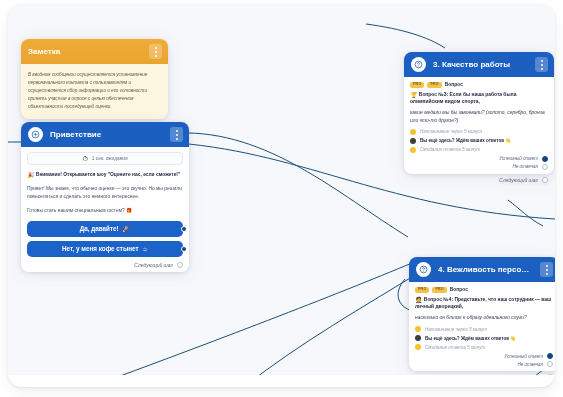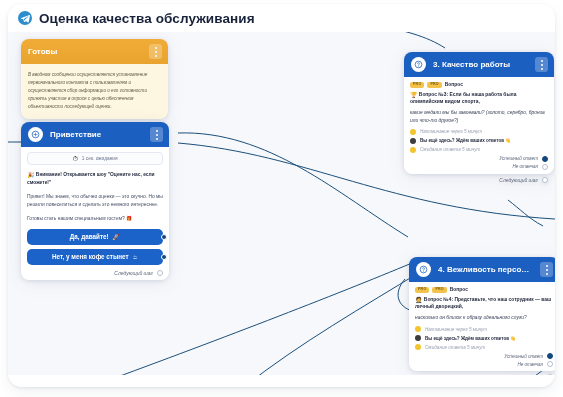"Оценка качества обслуживания" div.board-header { html: <div> <span> <svg> <path></path> </svg> </span> <span>Оценка качества обслуживания</span> </div> -> none }
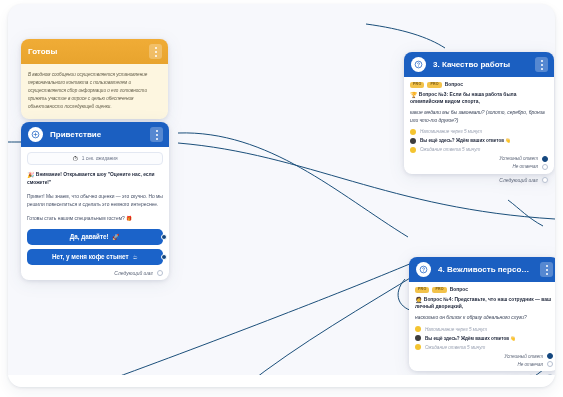"Готовы" span.head-title { text: Готовы -> Заметка }
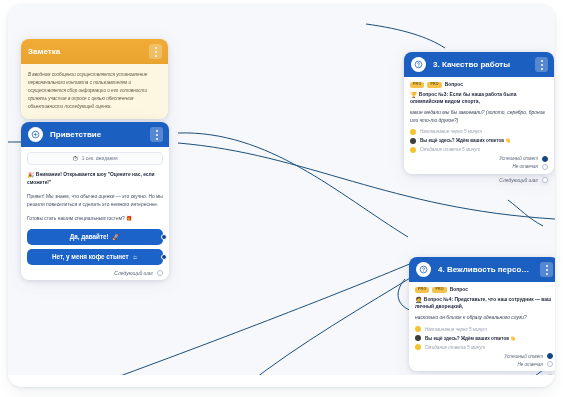"Приветствие" #node-greet { width: 148px -> 168px }
